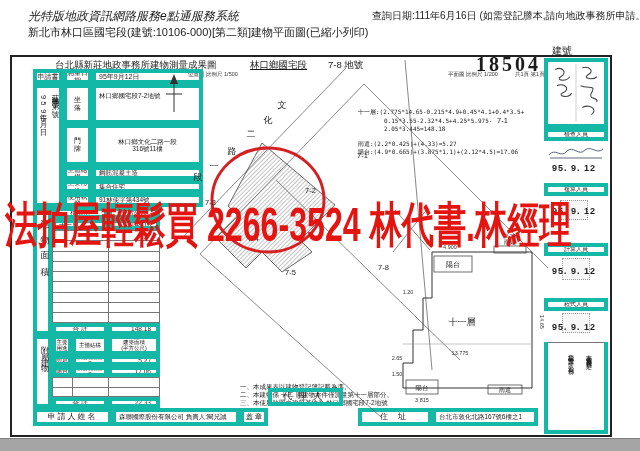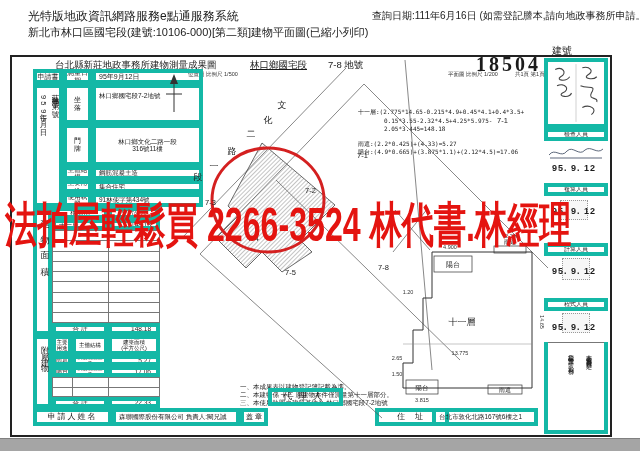"光特版地政資訊網路服務e點通服務系統" div.t { font-style: none -> italic }
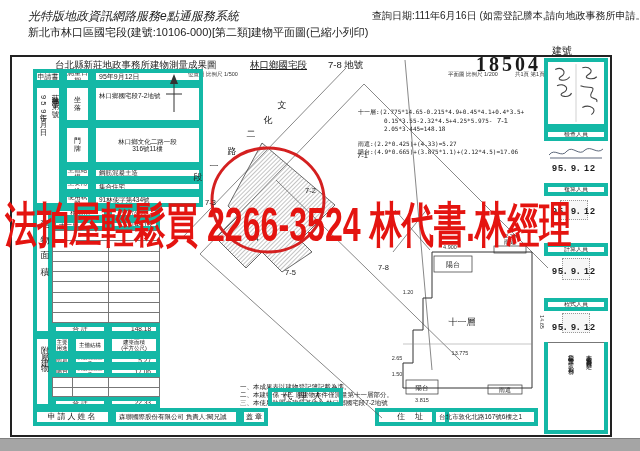"住 址" div.c { margin-left: 17px -> none }
